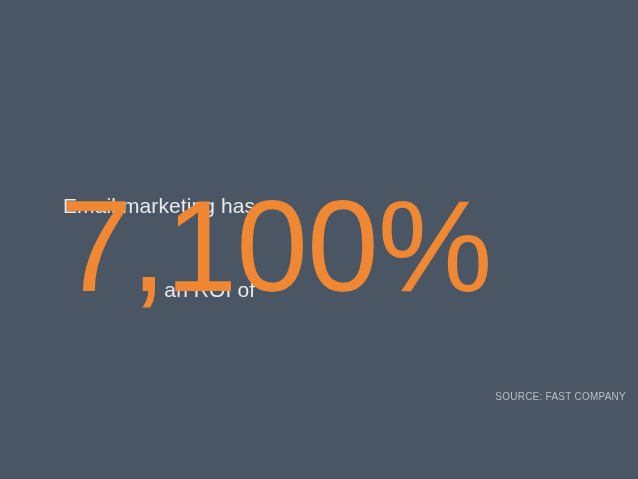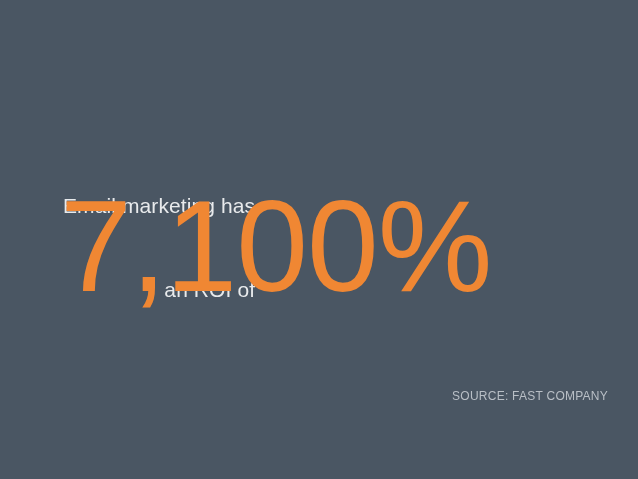"SOURCE: FAST COMPANY" .source { font-size: 12px -> 10px; right: 30px -> 12px }
